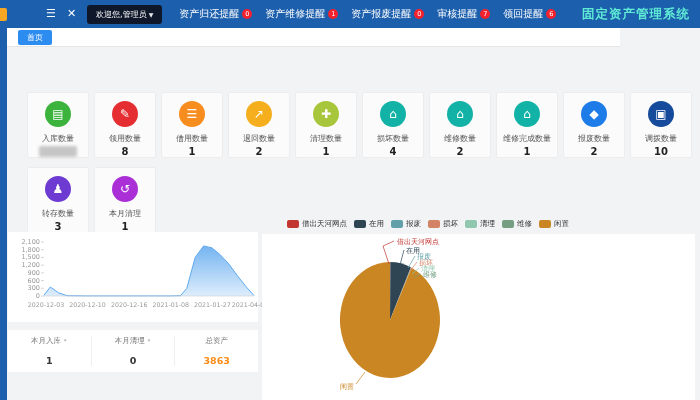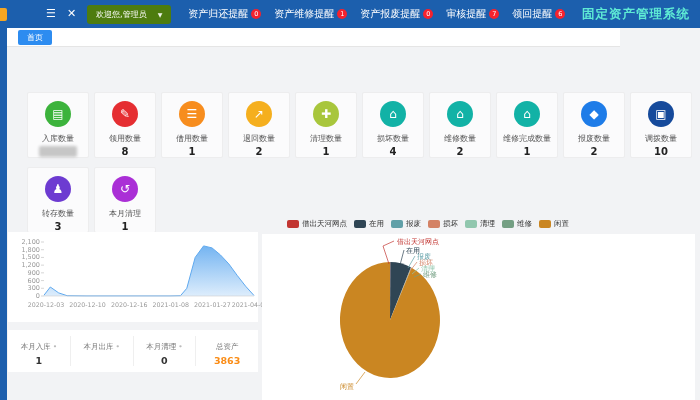"欢迎您,管理员" .user-btn { background: #4d7c0f -> #0f172a; gap: 11px -> 2px }
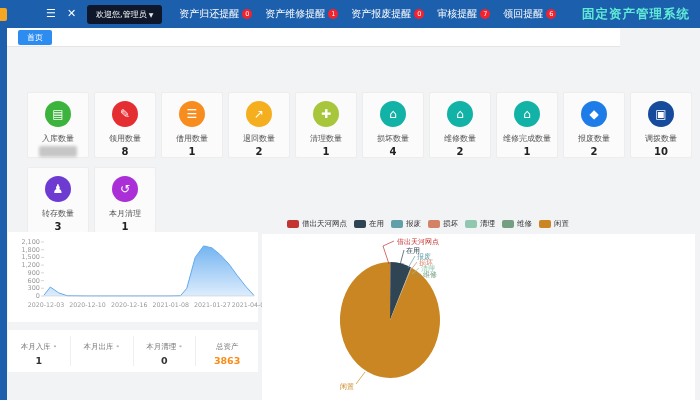"本月入库 •" .sum-cell { justify-content: flex-end -> space-between }
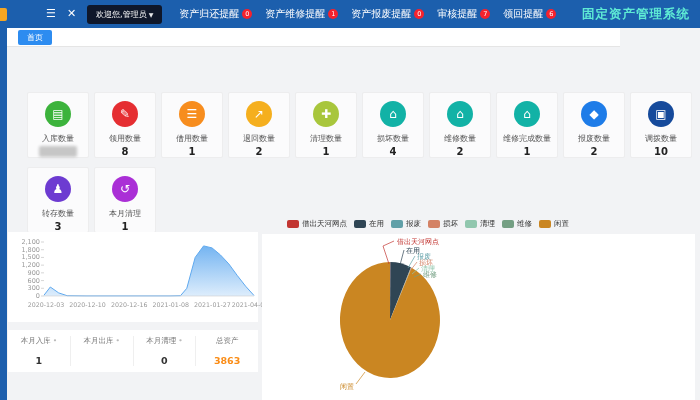"本月出库 •" div.sum-cell { html: <div> <div>本月出库<span>•</span></div> <div></div> </div> -> none }
